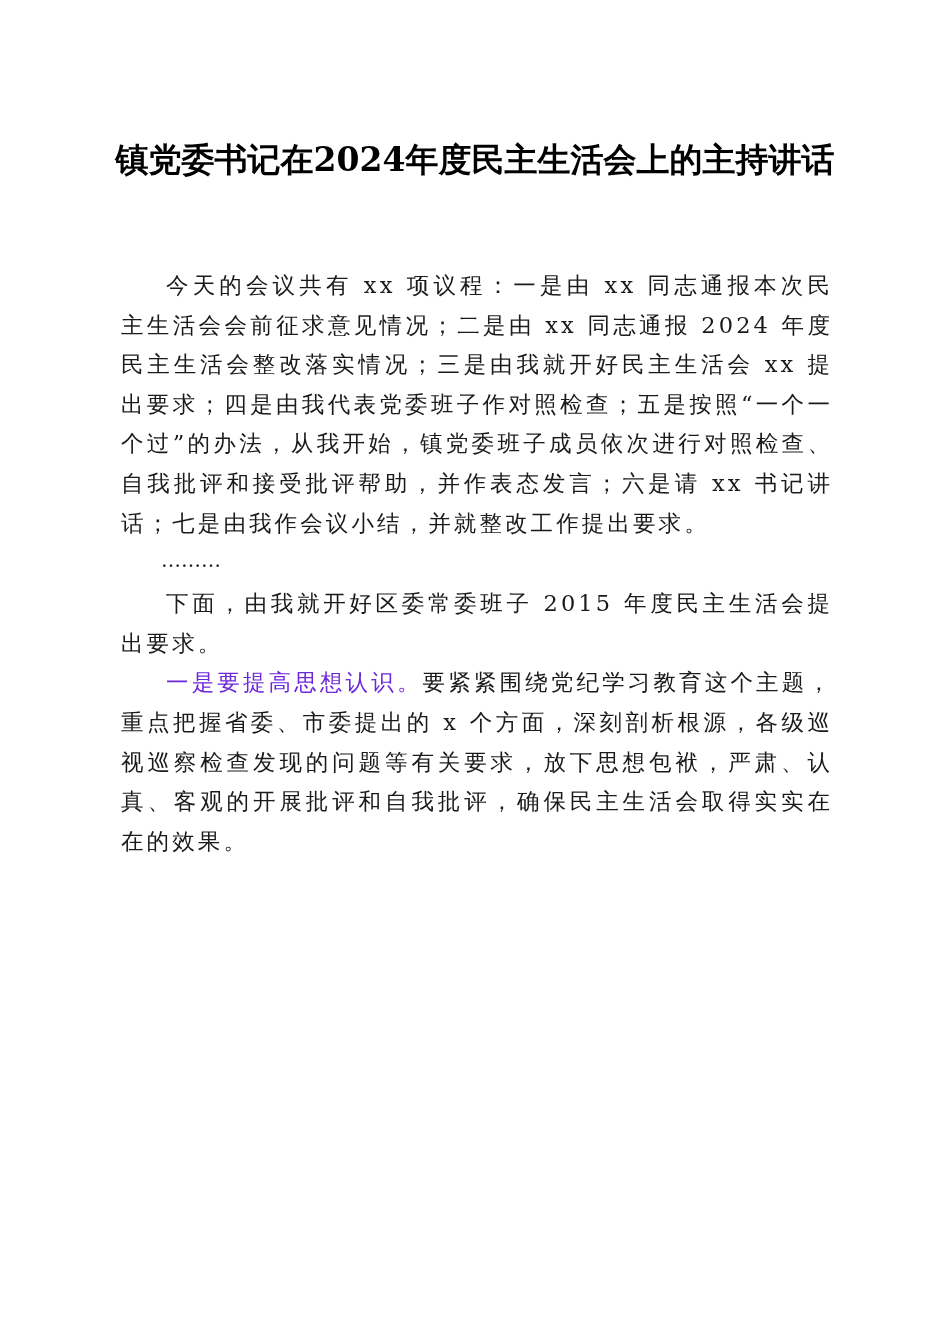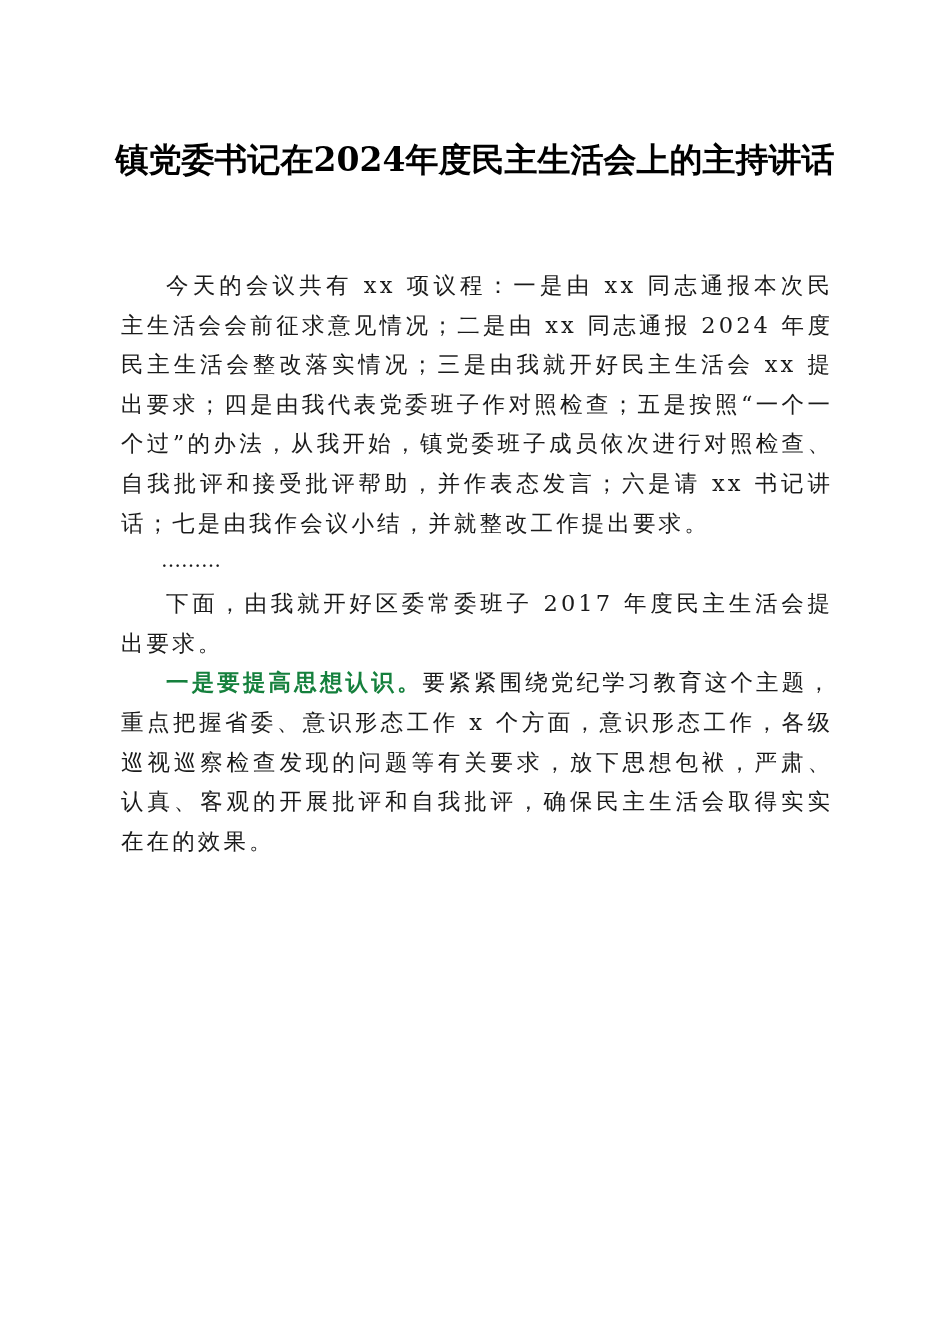"下面，由我就开好区委常委班子 2017 年度民主生活会提出要求。" p.spaced { text: 2017 -> 2015 }
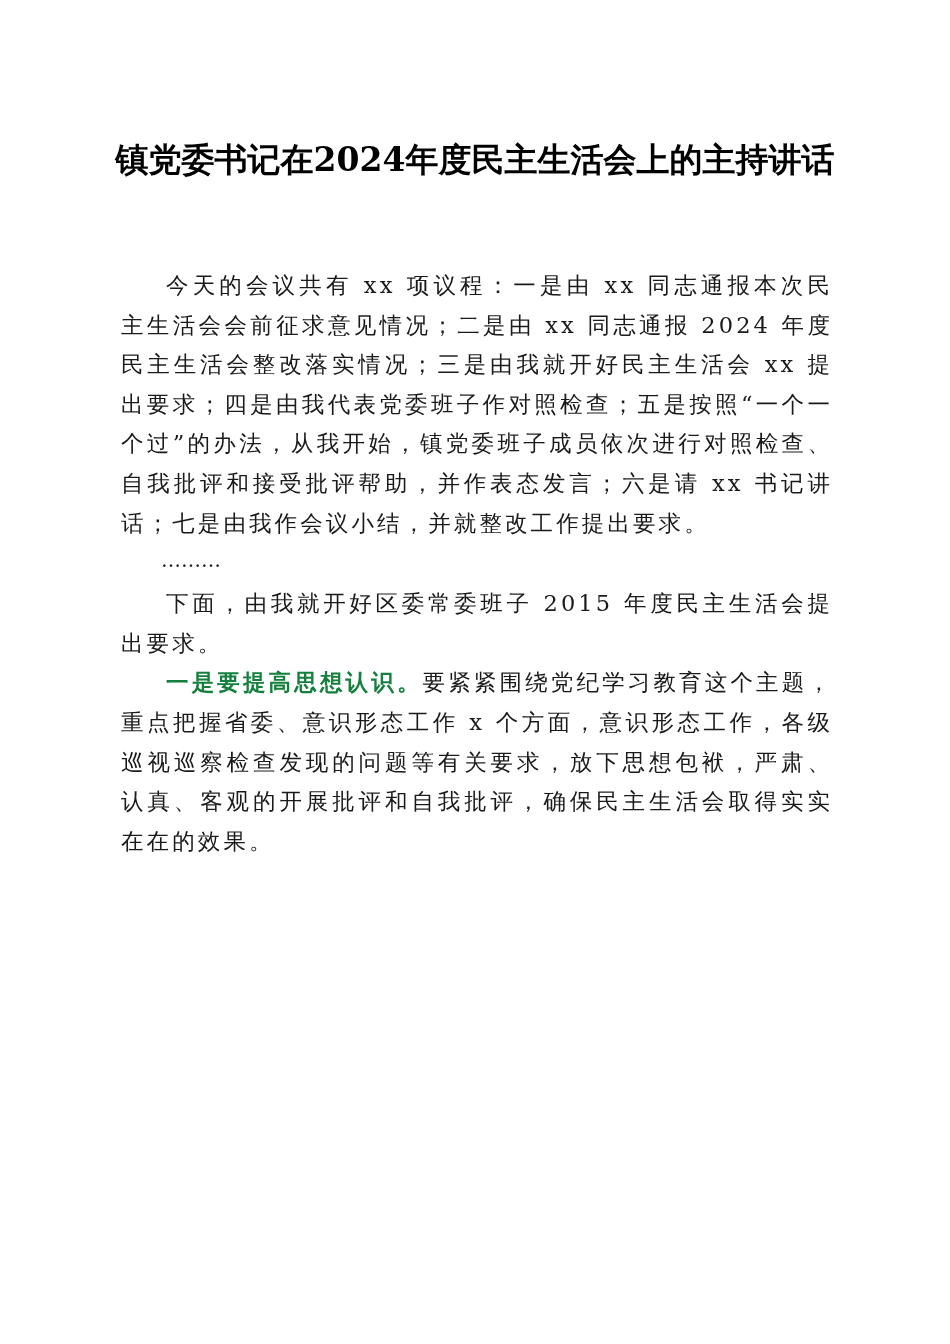"一是要提高思想认识。" .lead { color: #15803d -> #6d28d9; font-weight: bold -> normal }
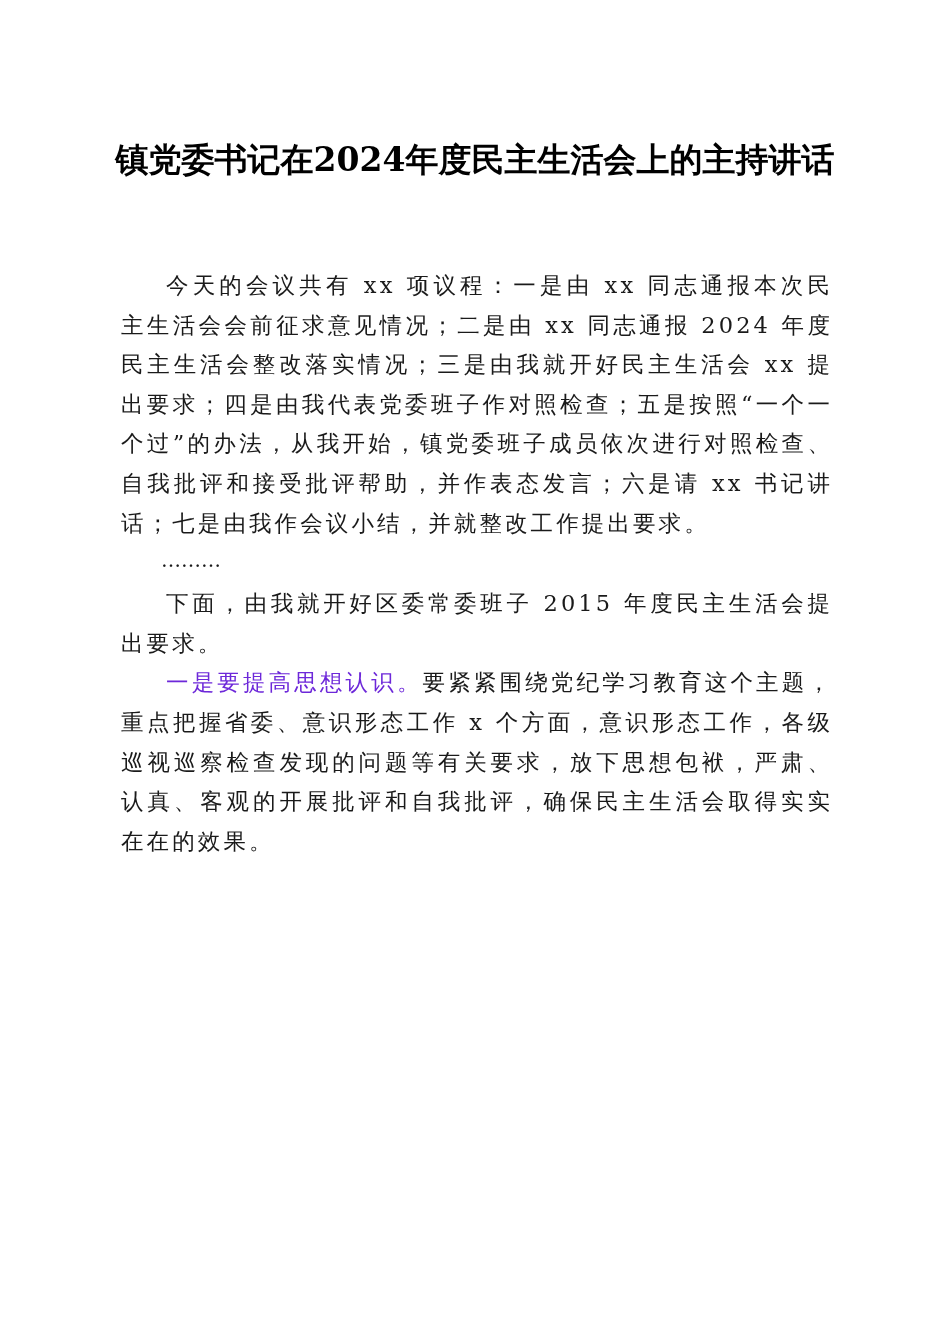"要紧紧围绕党纪学习教育这个主题，重点把握省委、意识形态工作 x" span { text: 意识形态工作 x 个方面，意识形态工作 -> 市委提出的 x 个方面，深刻剖析根源 }
